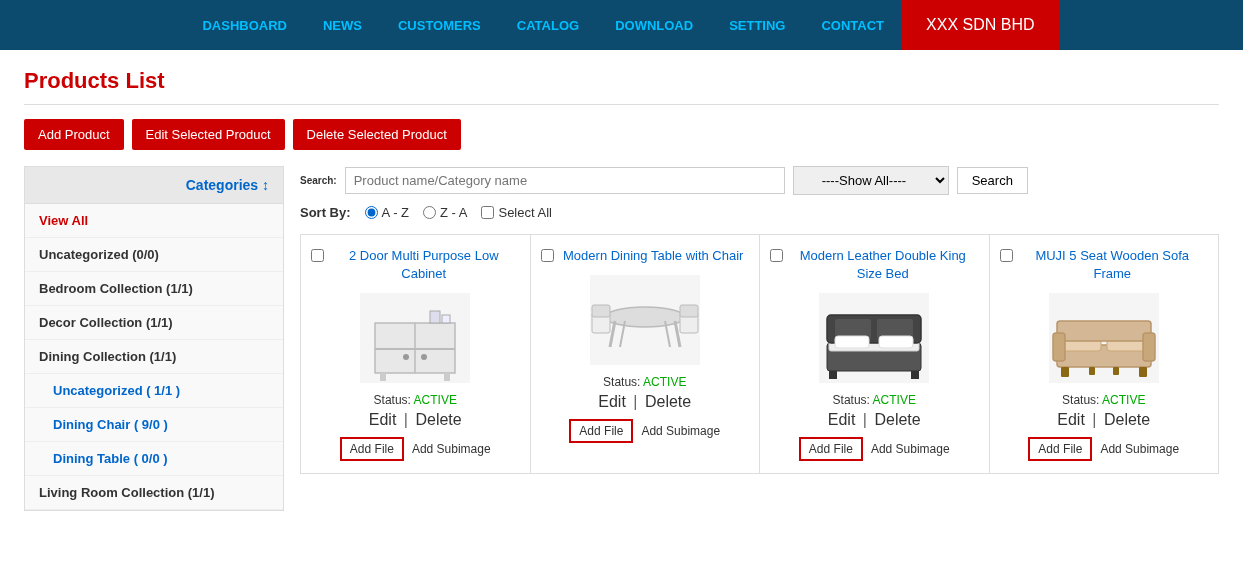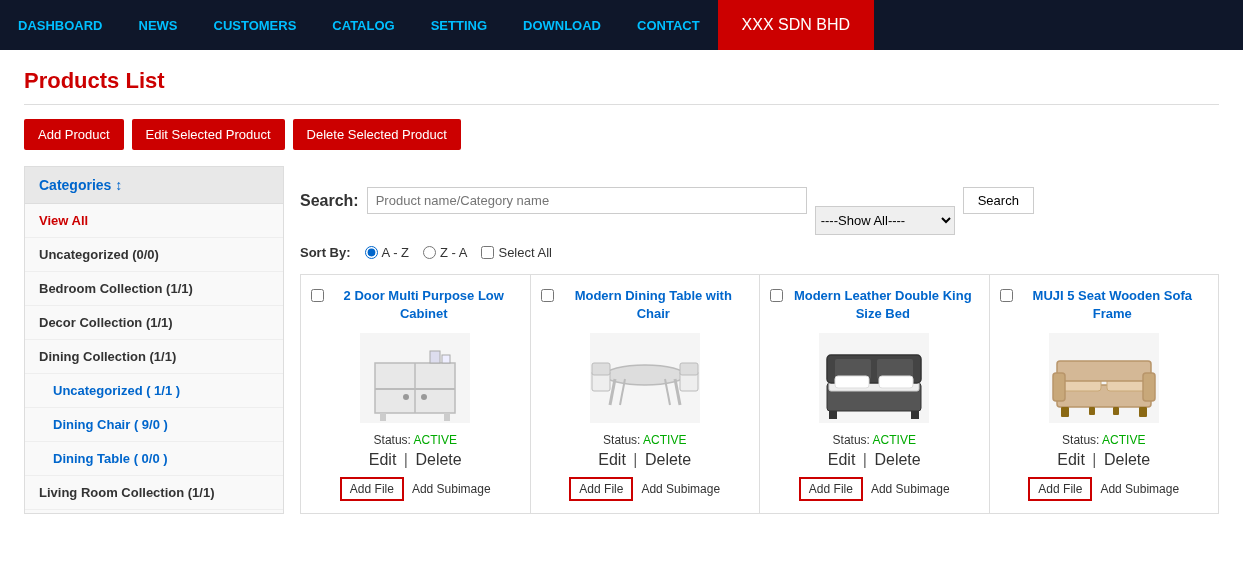"DASHBOARD" .navbar { background: #0f172a -> #0c4a6e; justify-content: flex-start -> center }
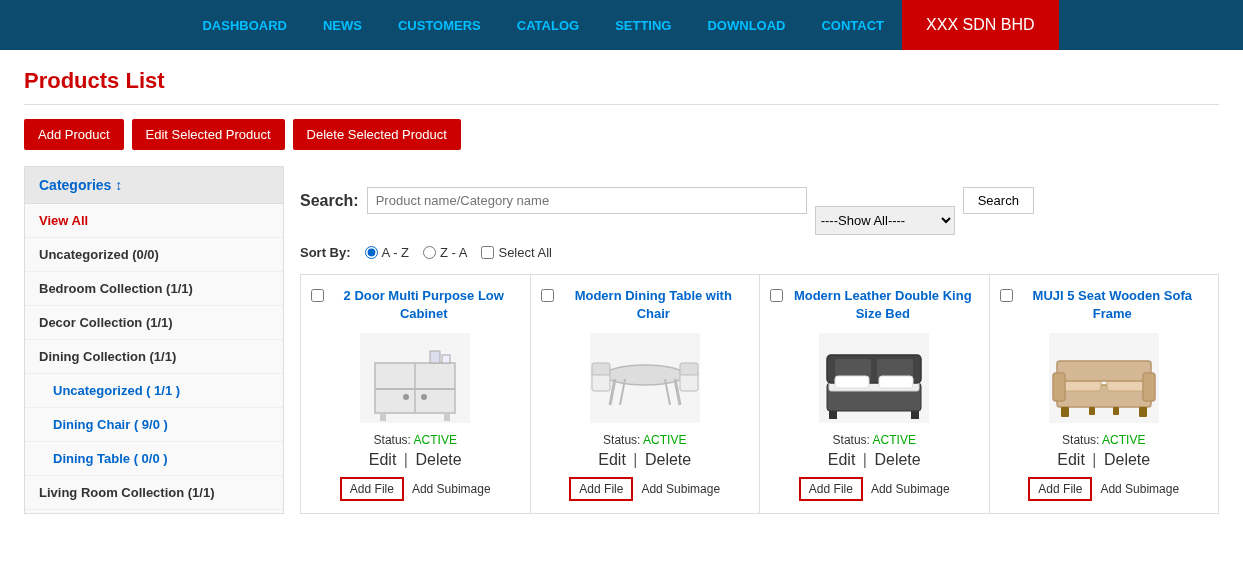"SETTING" a { order: before "DOWNLOAD" -> after "DOWNLOAD" }
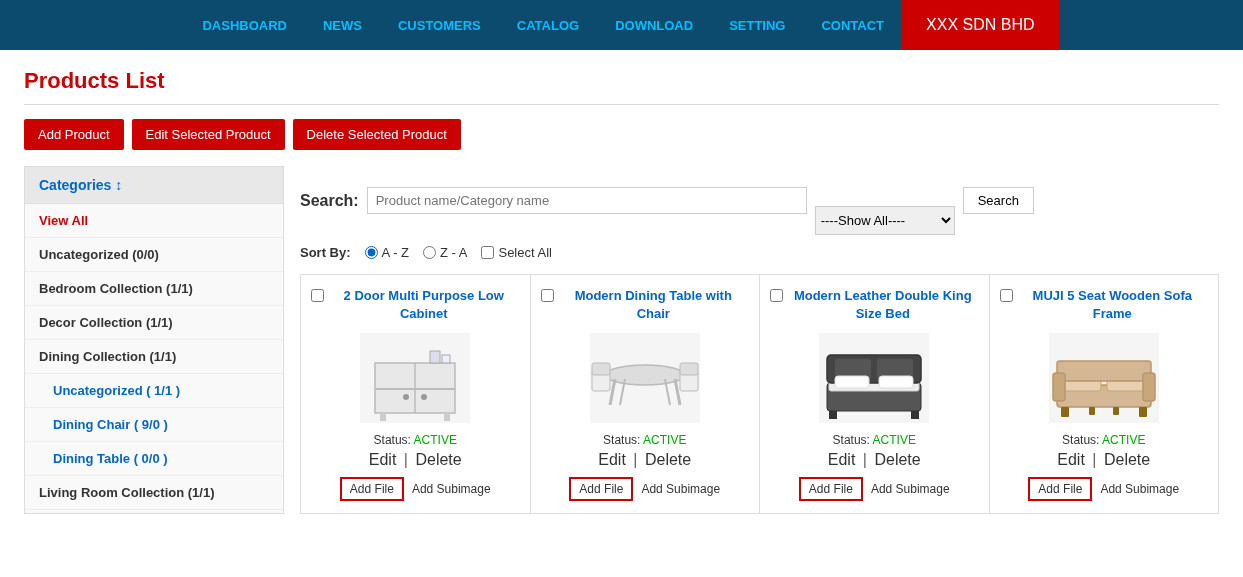"Categories ↕" .sidebar-header { text-align: left -> right }
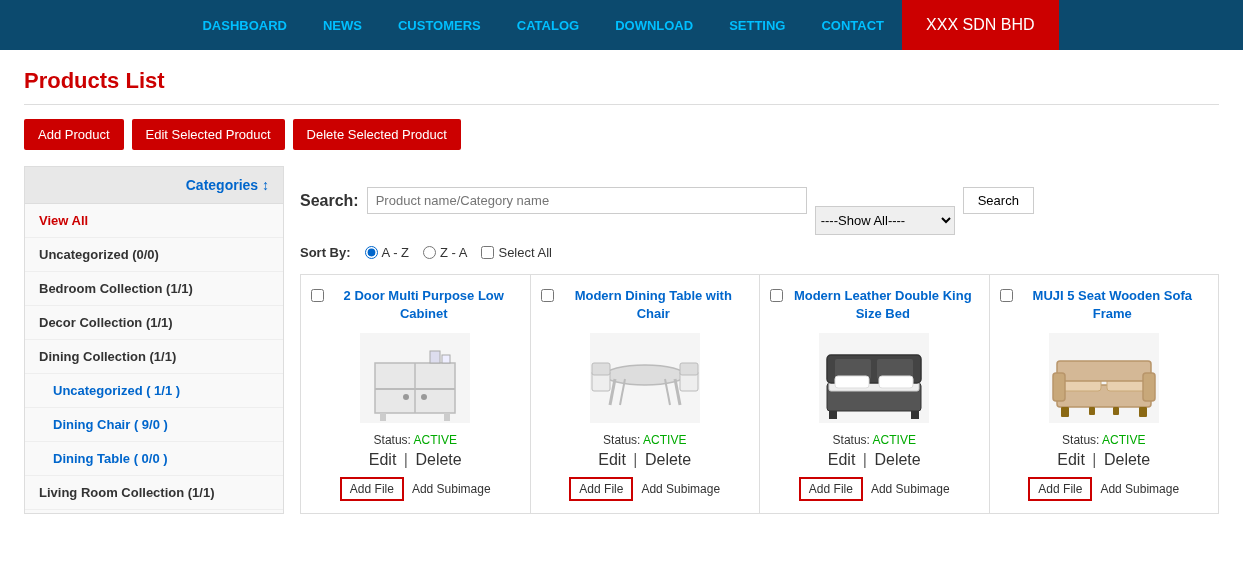"Search:" .search-label { font-size: 16px -> 10px }
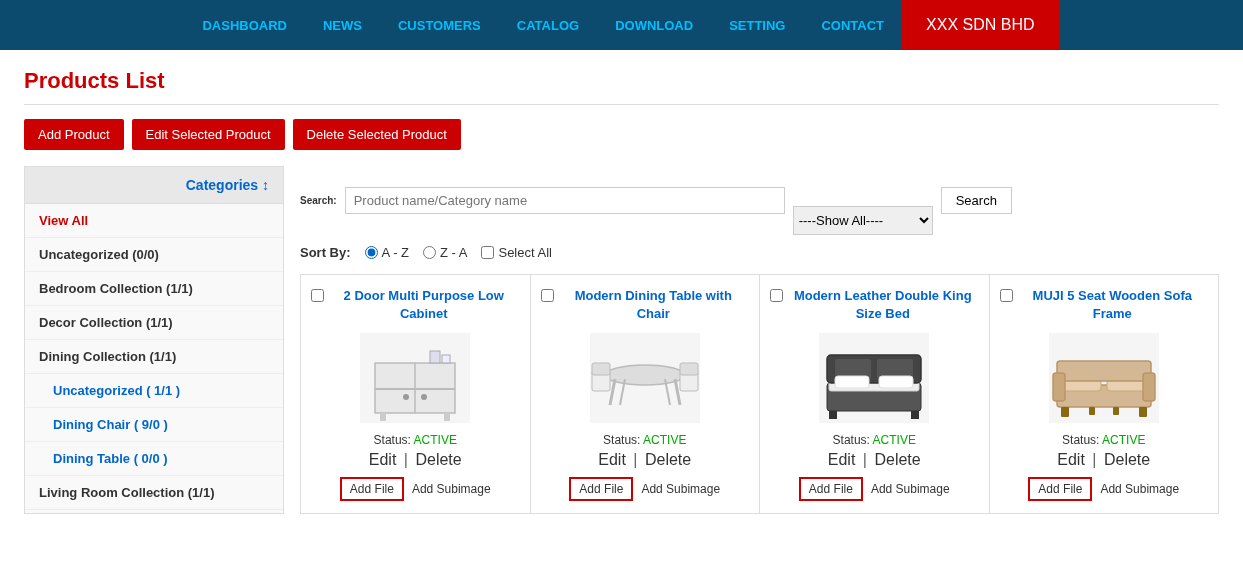"----Show All----" .search-select { margin-top: 40px -> none; padding: 5px 1px -> 5px 24px }
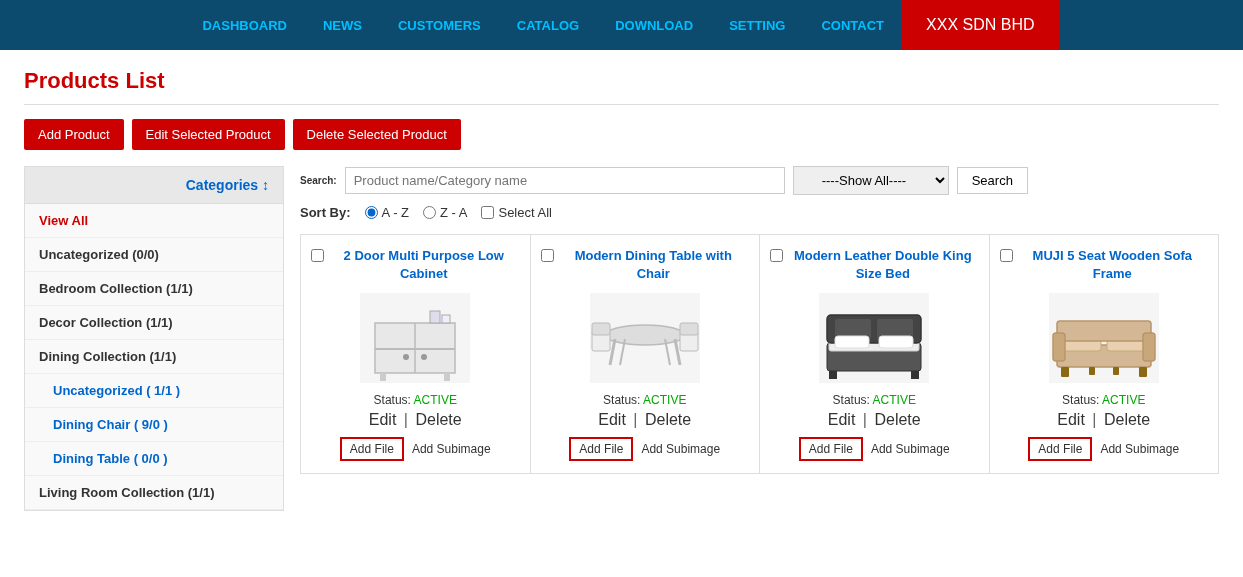"2 Door Multi Purpose Low" .product-title { font-weight: bold -> normal }
